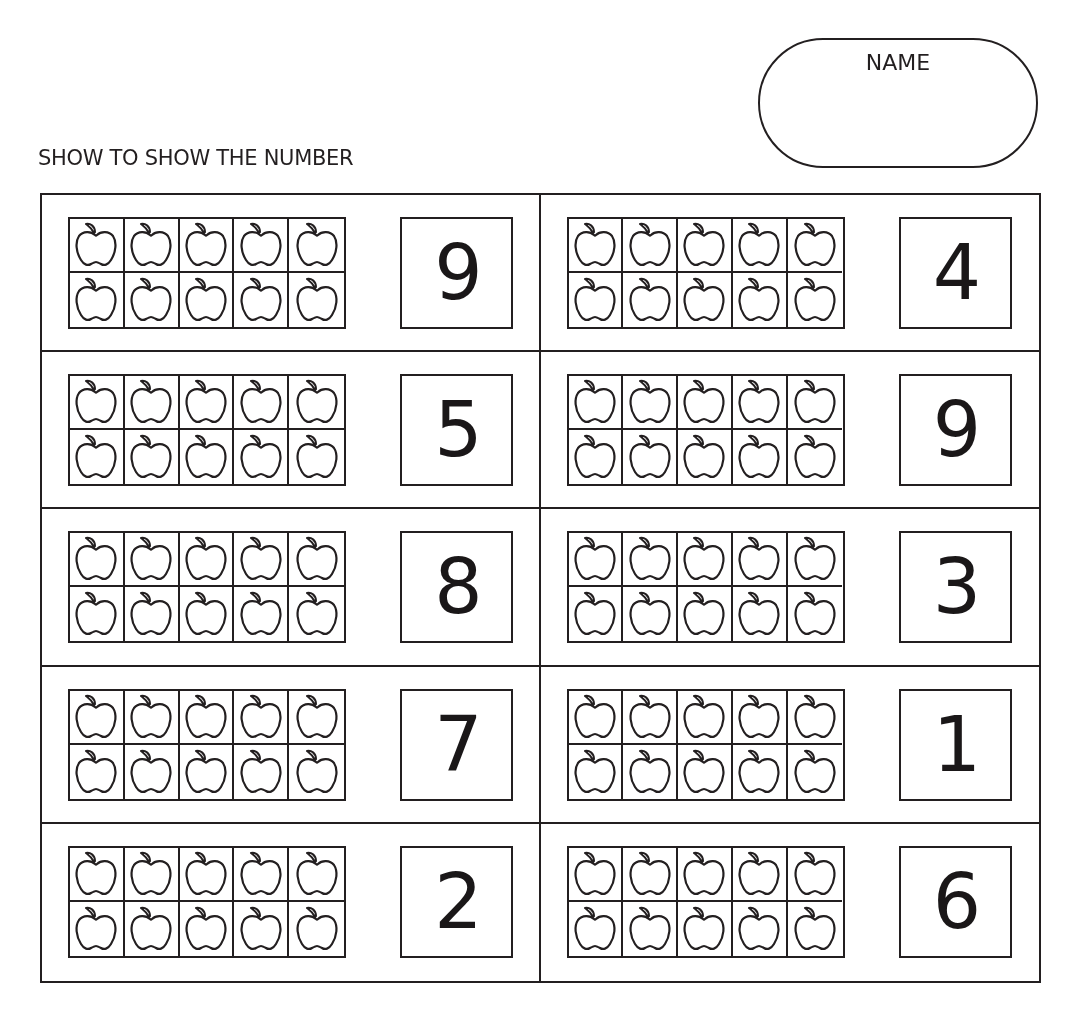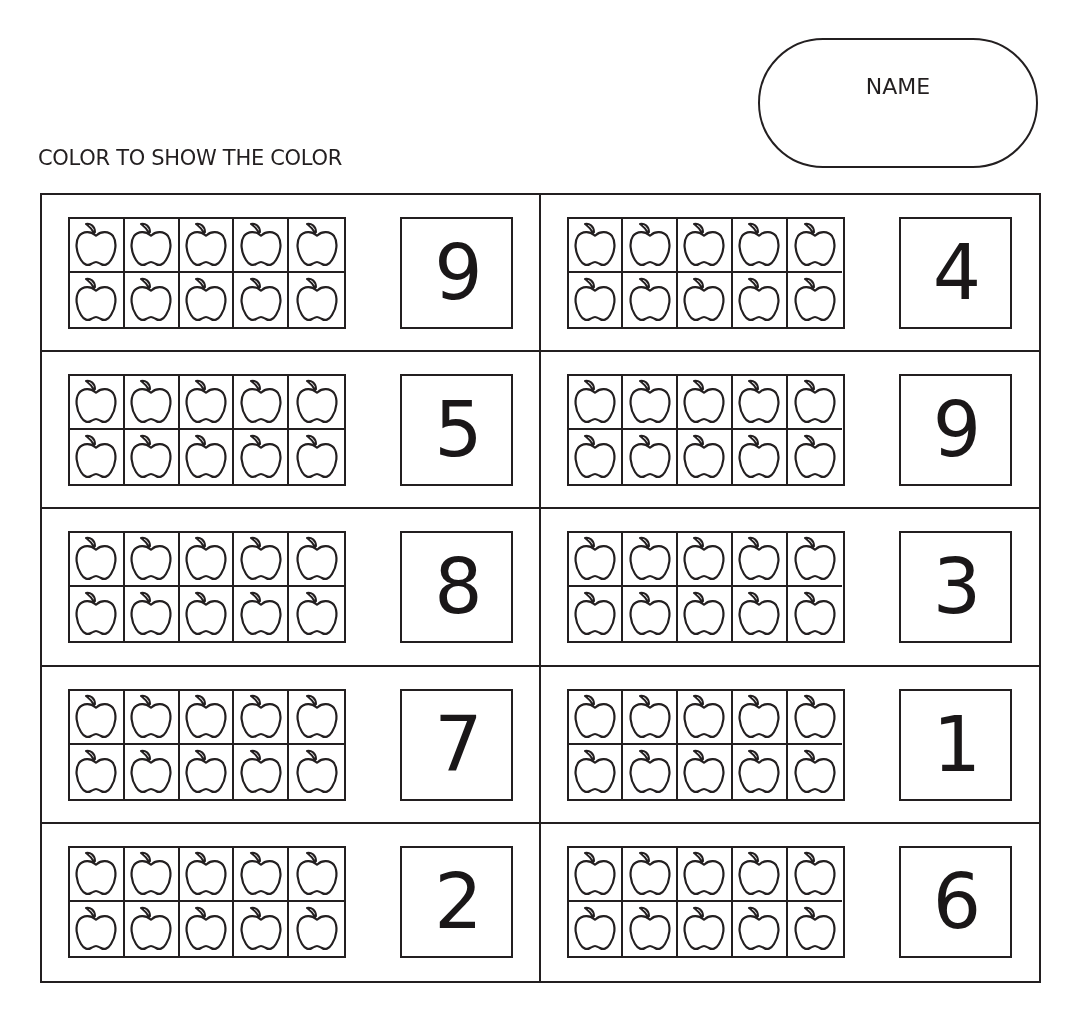"NAME" .name-label { margin-top: 24px -> none }
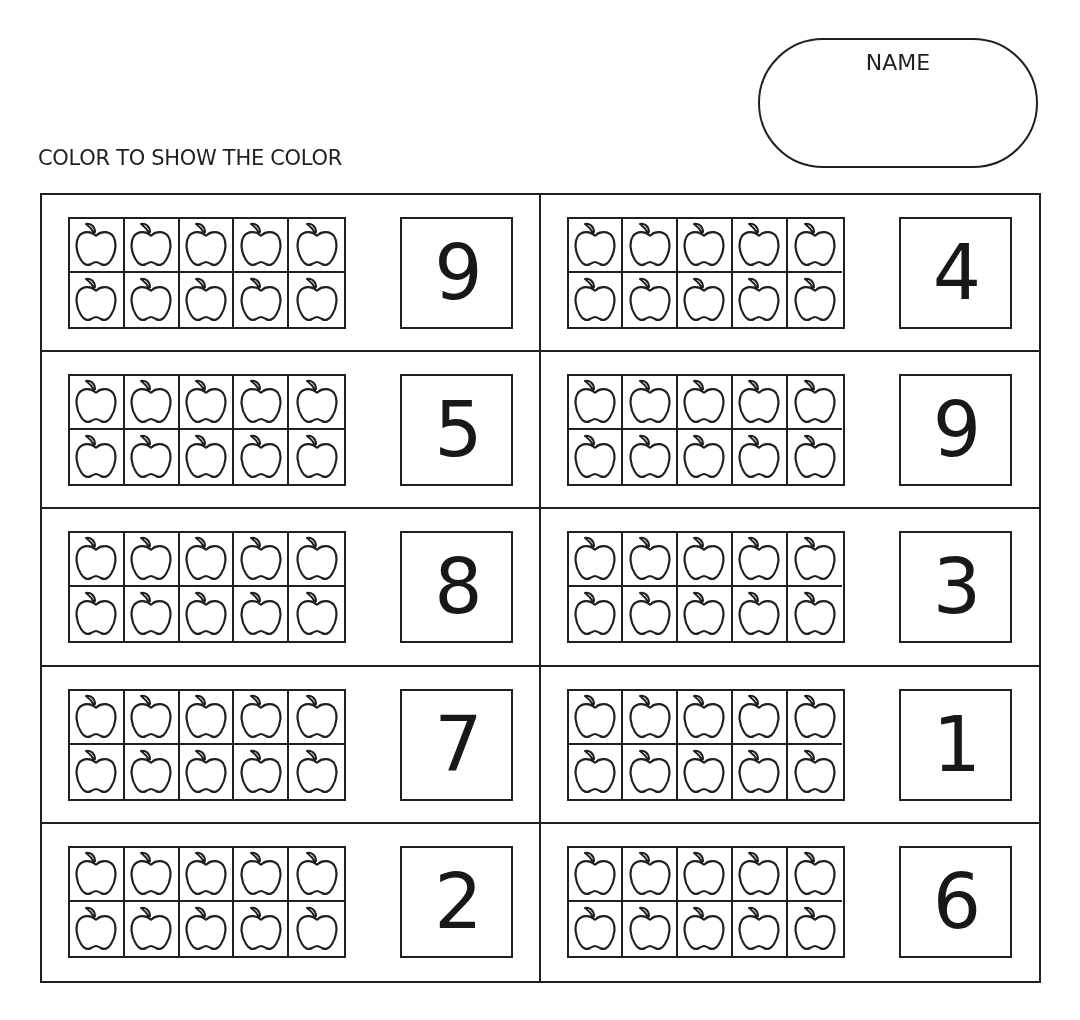"COLOR TO SHOW THE COLOR" div.instruction { text: COLOR TO SHOW THE COLOR -> SHOW TO SHOW THE NUMBER }
